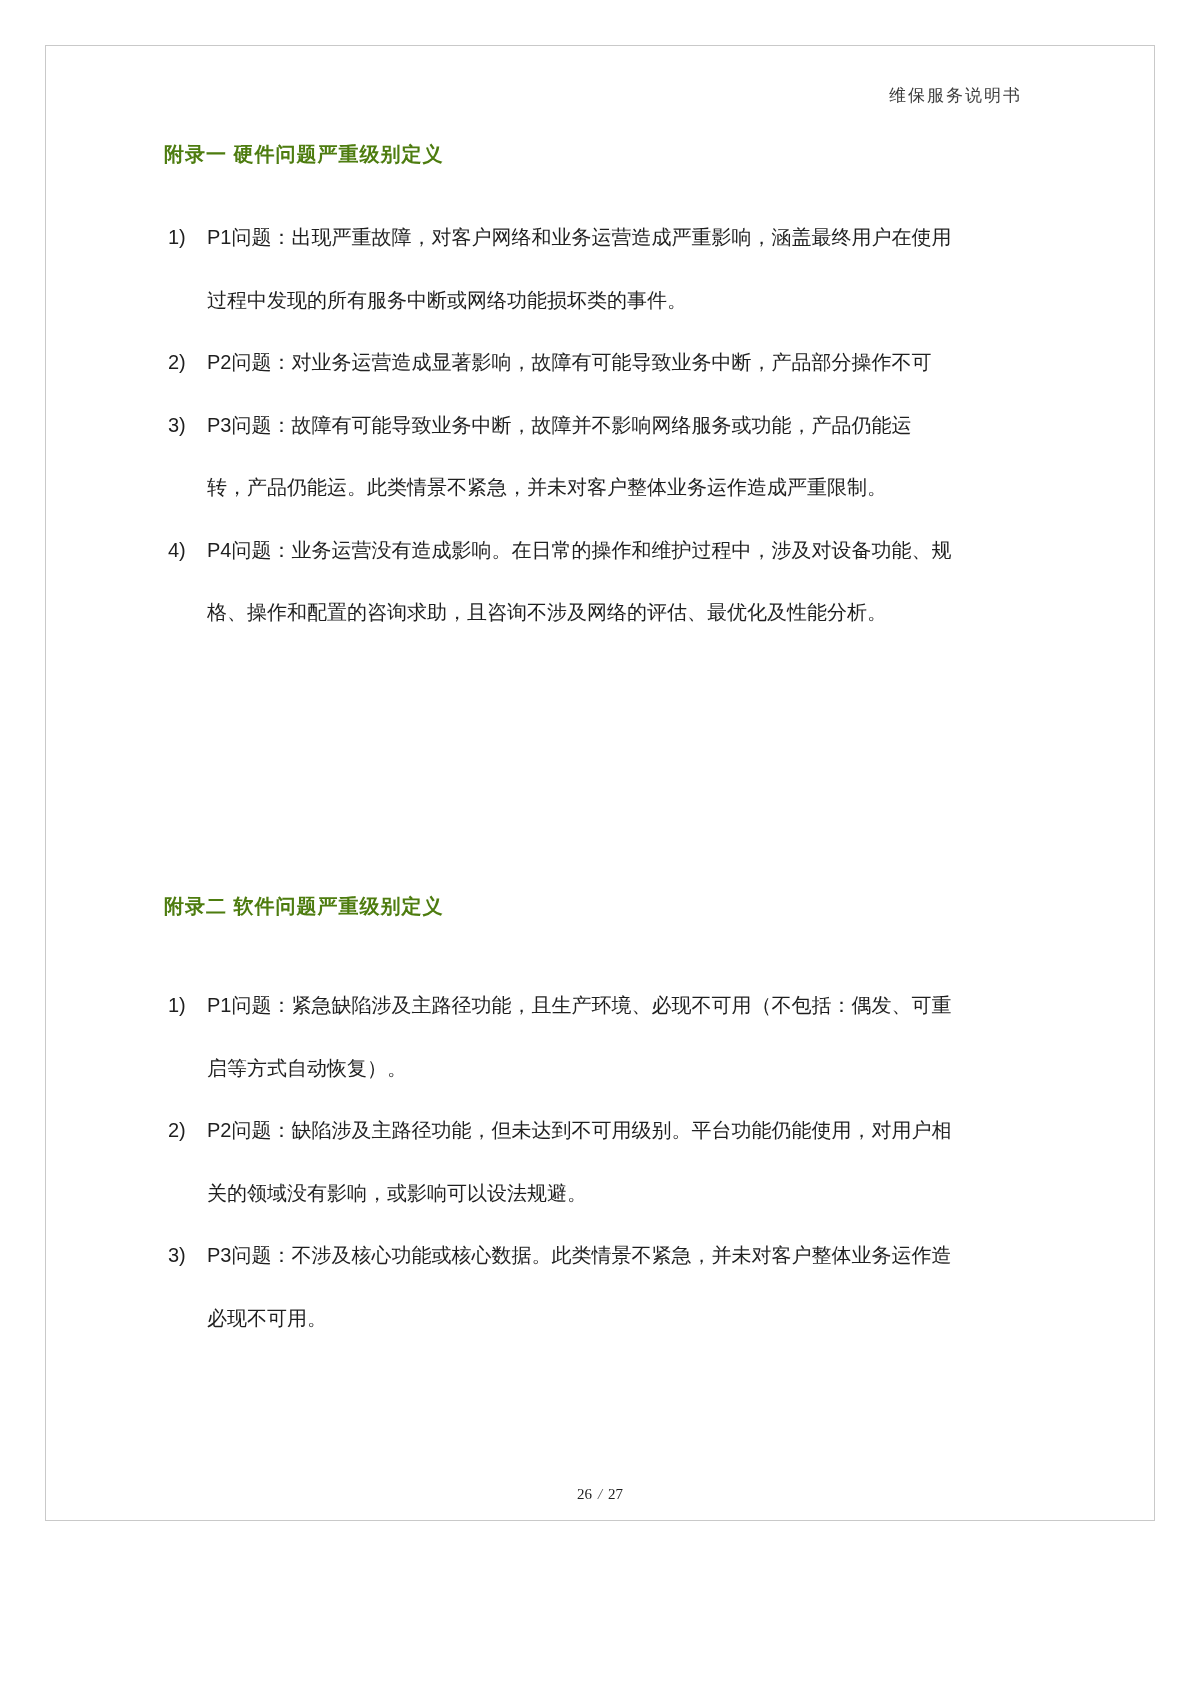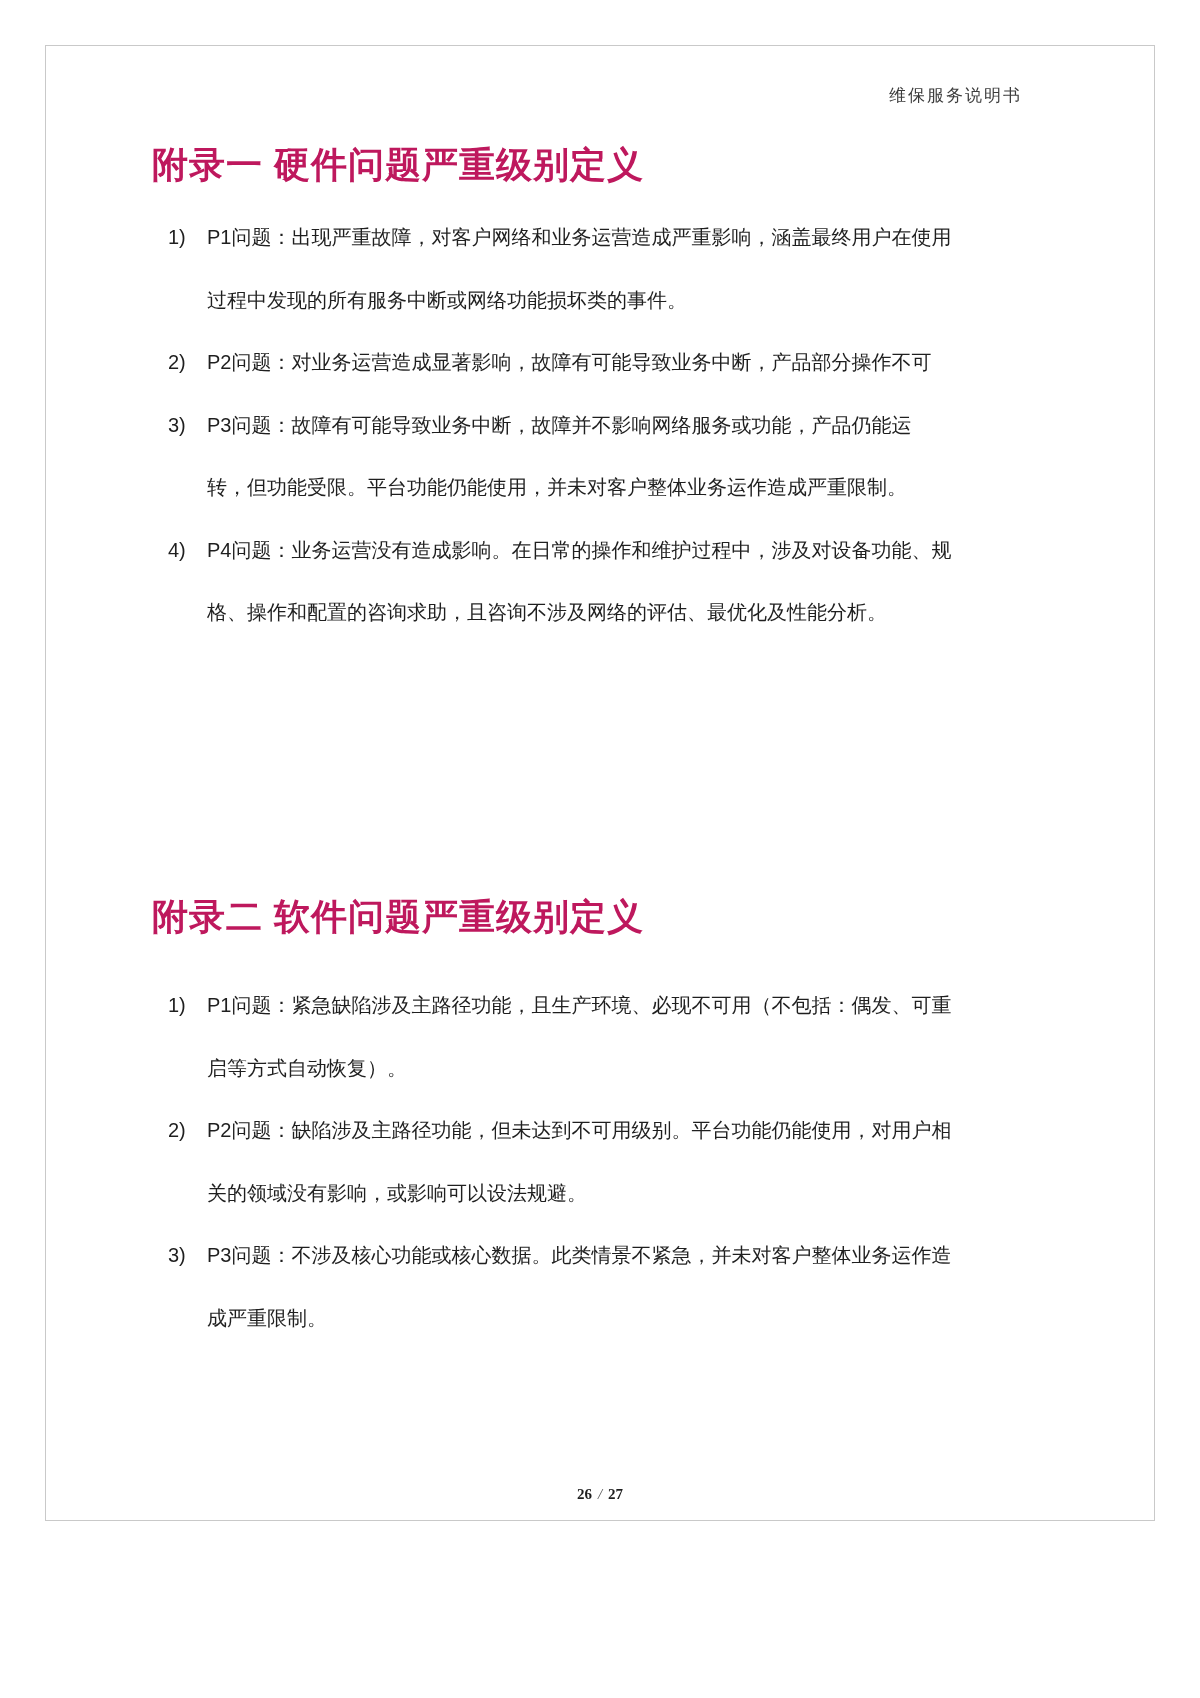"附录一 硬件问题严重级别定义" .section-heading { color: #be185d -> #4d7c0f; font-size: 36px -> 20px; left: 152px -> 164px }
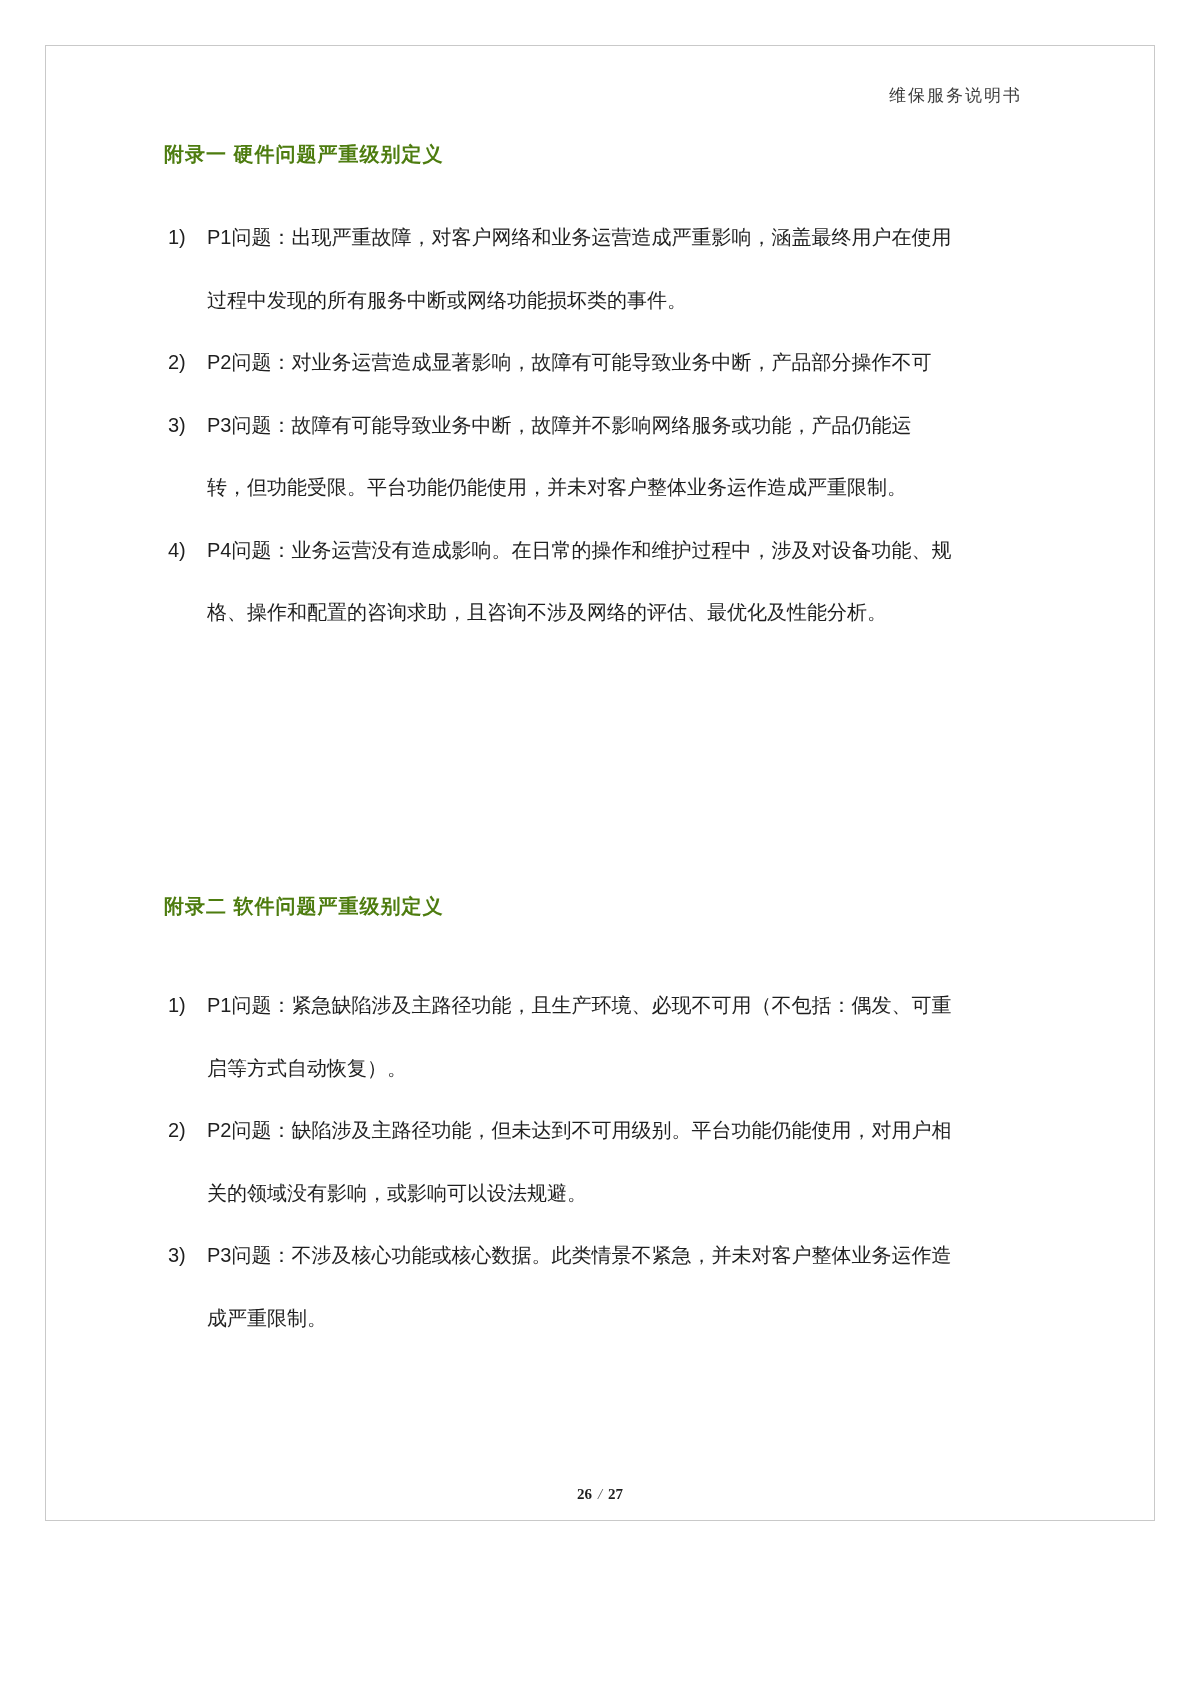"转，但功能受限。平台功能仍能使用，并未对客户整体业务运作造成严重限制。" span.txt { text: 但功能受限。平台功能仍能使用 -> 产品仍能运。此类情景不紧急 }
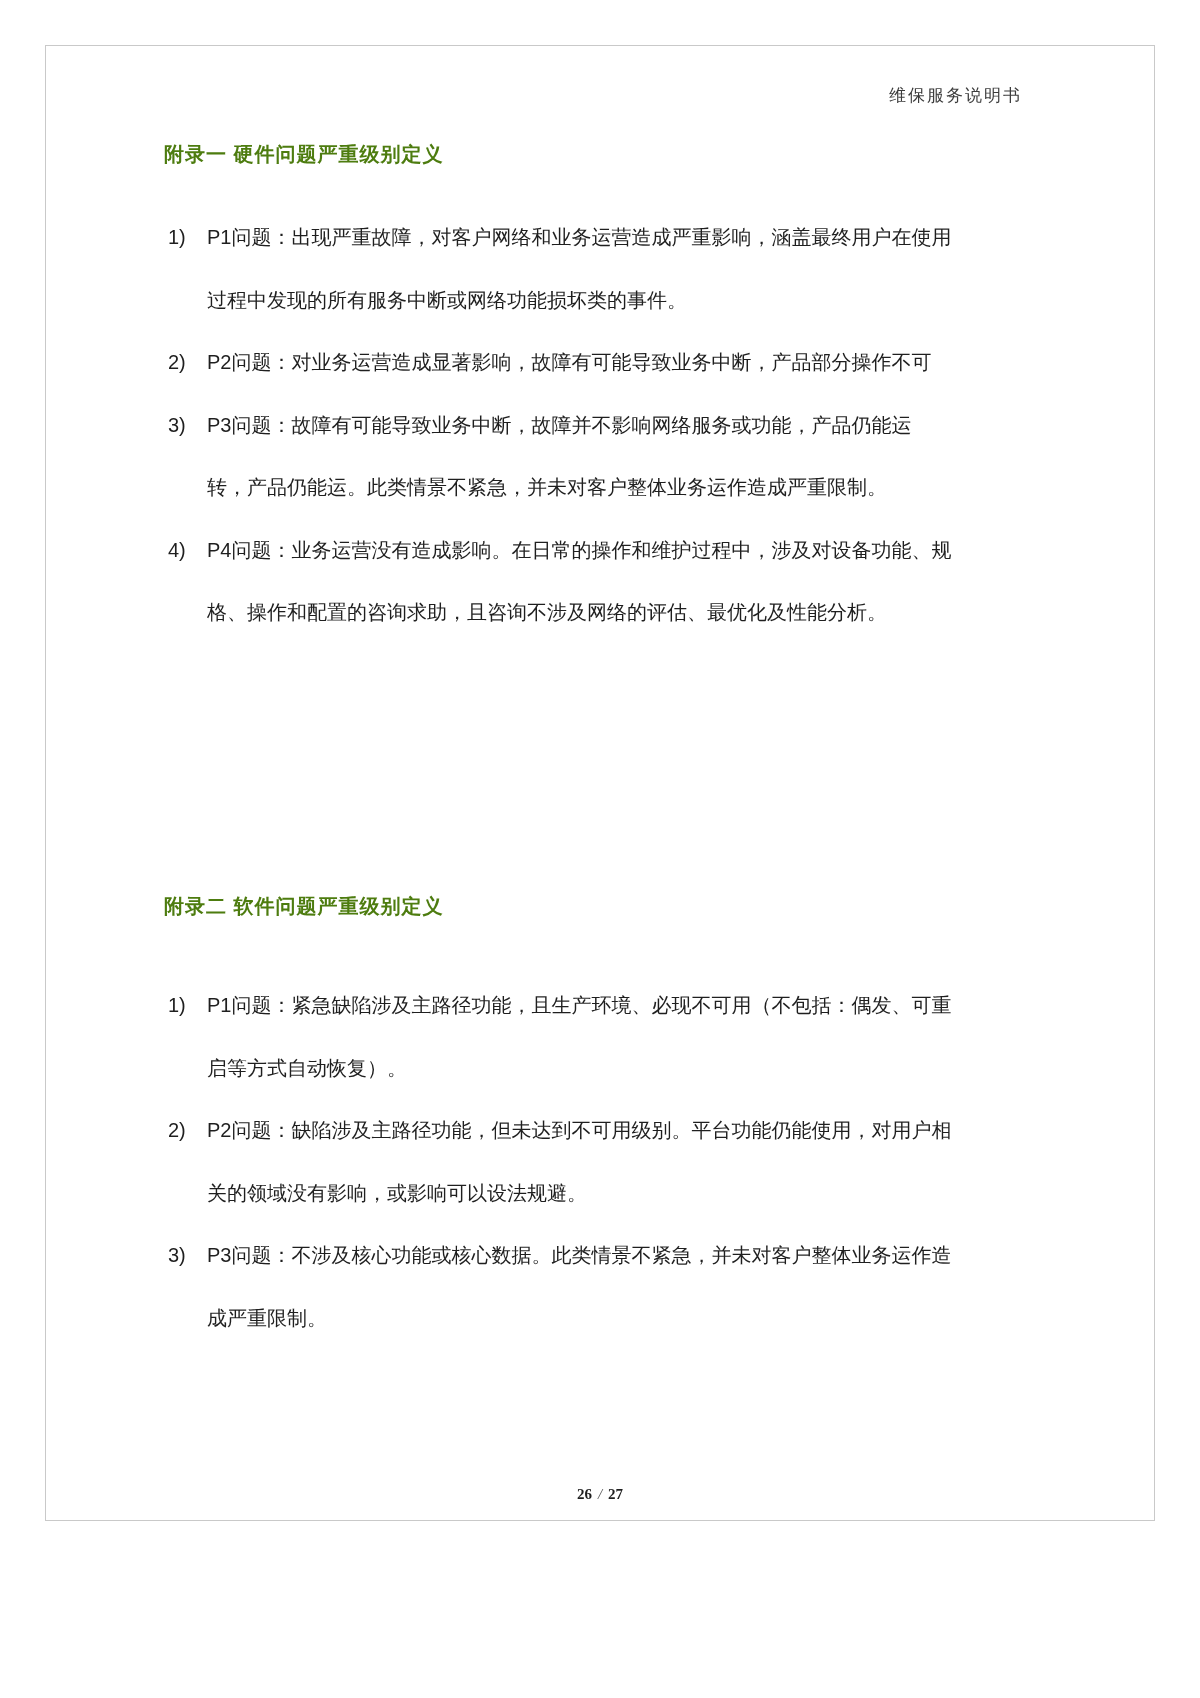"成严重限制。" span.txt { text: 成严重限制 -> 必现不可用 }
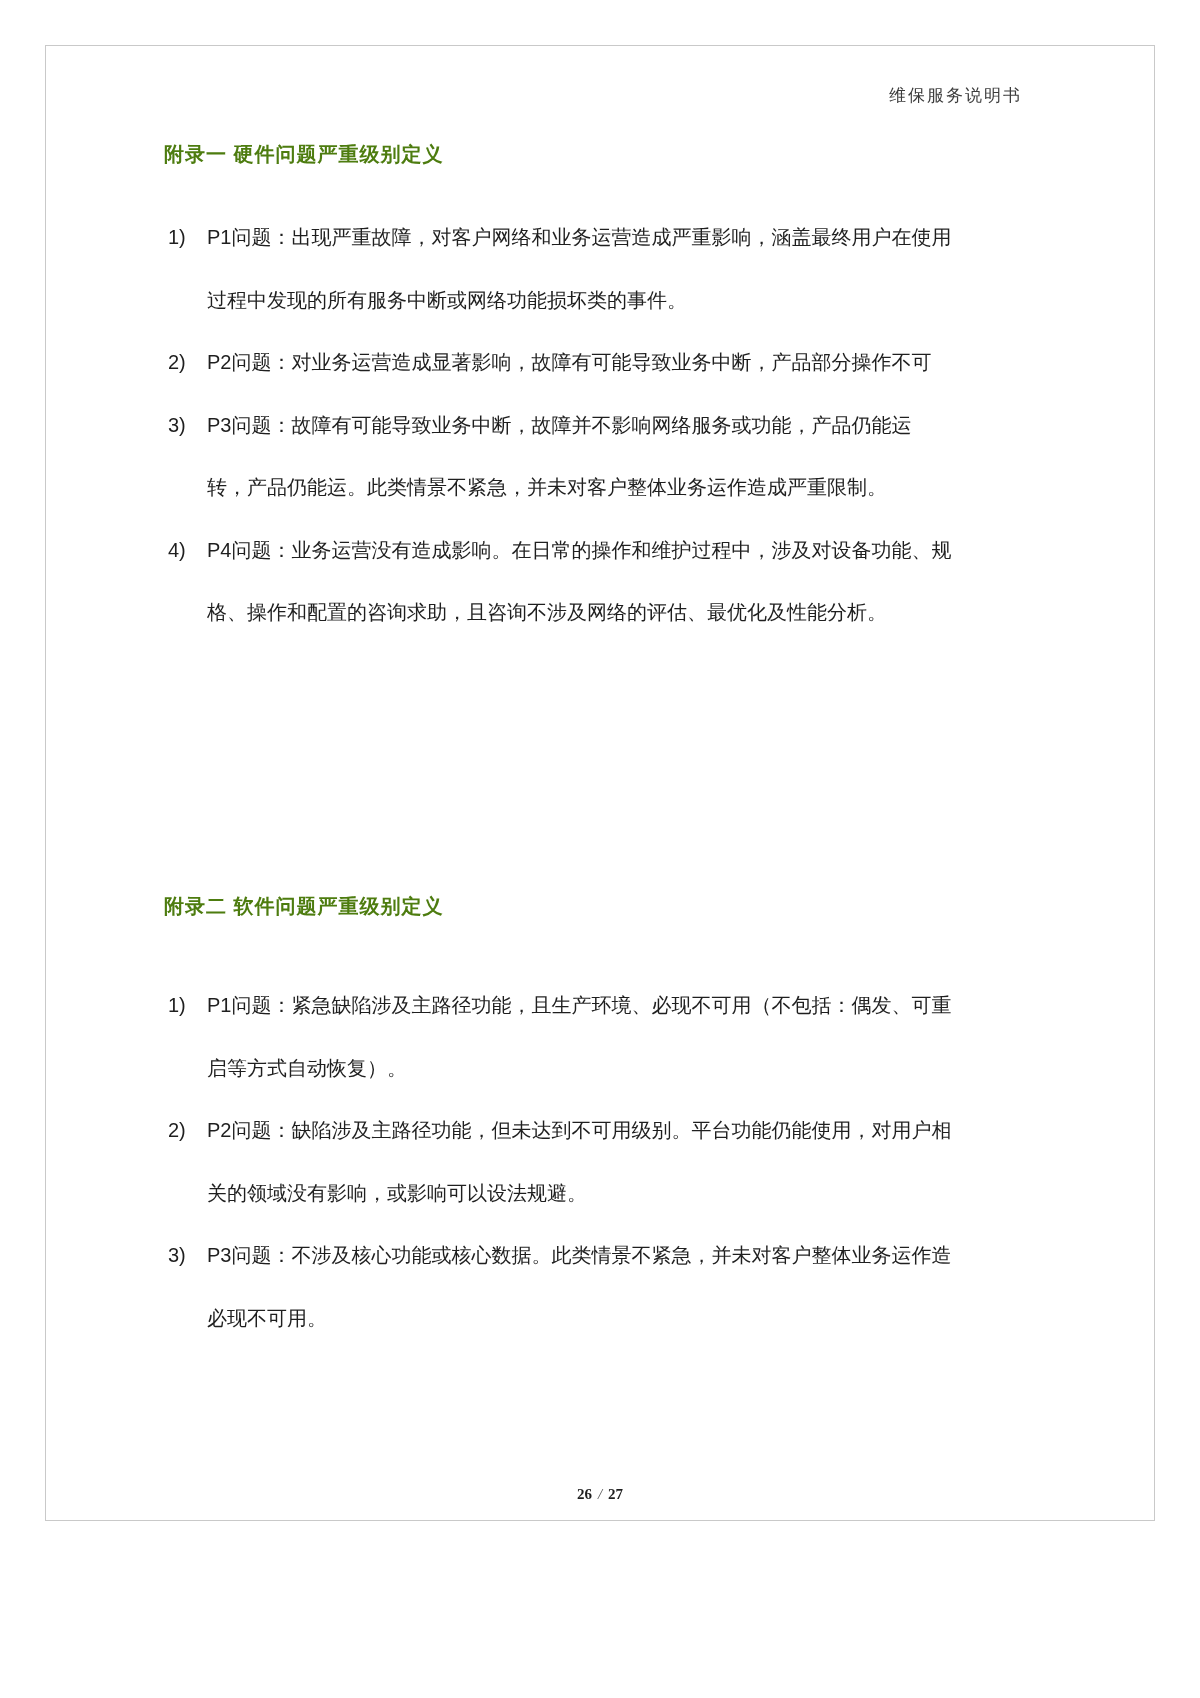"26" .doc-footer .pg { font-weight: bold -> normal }
